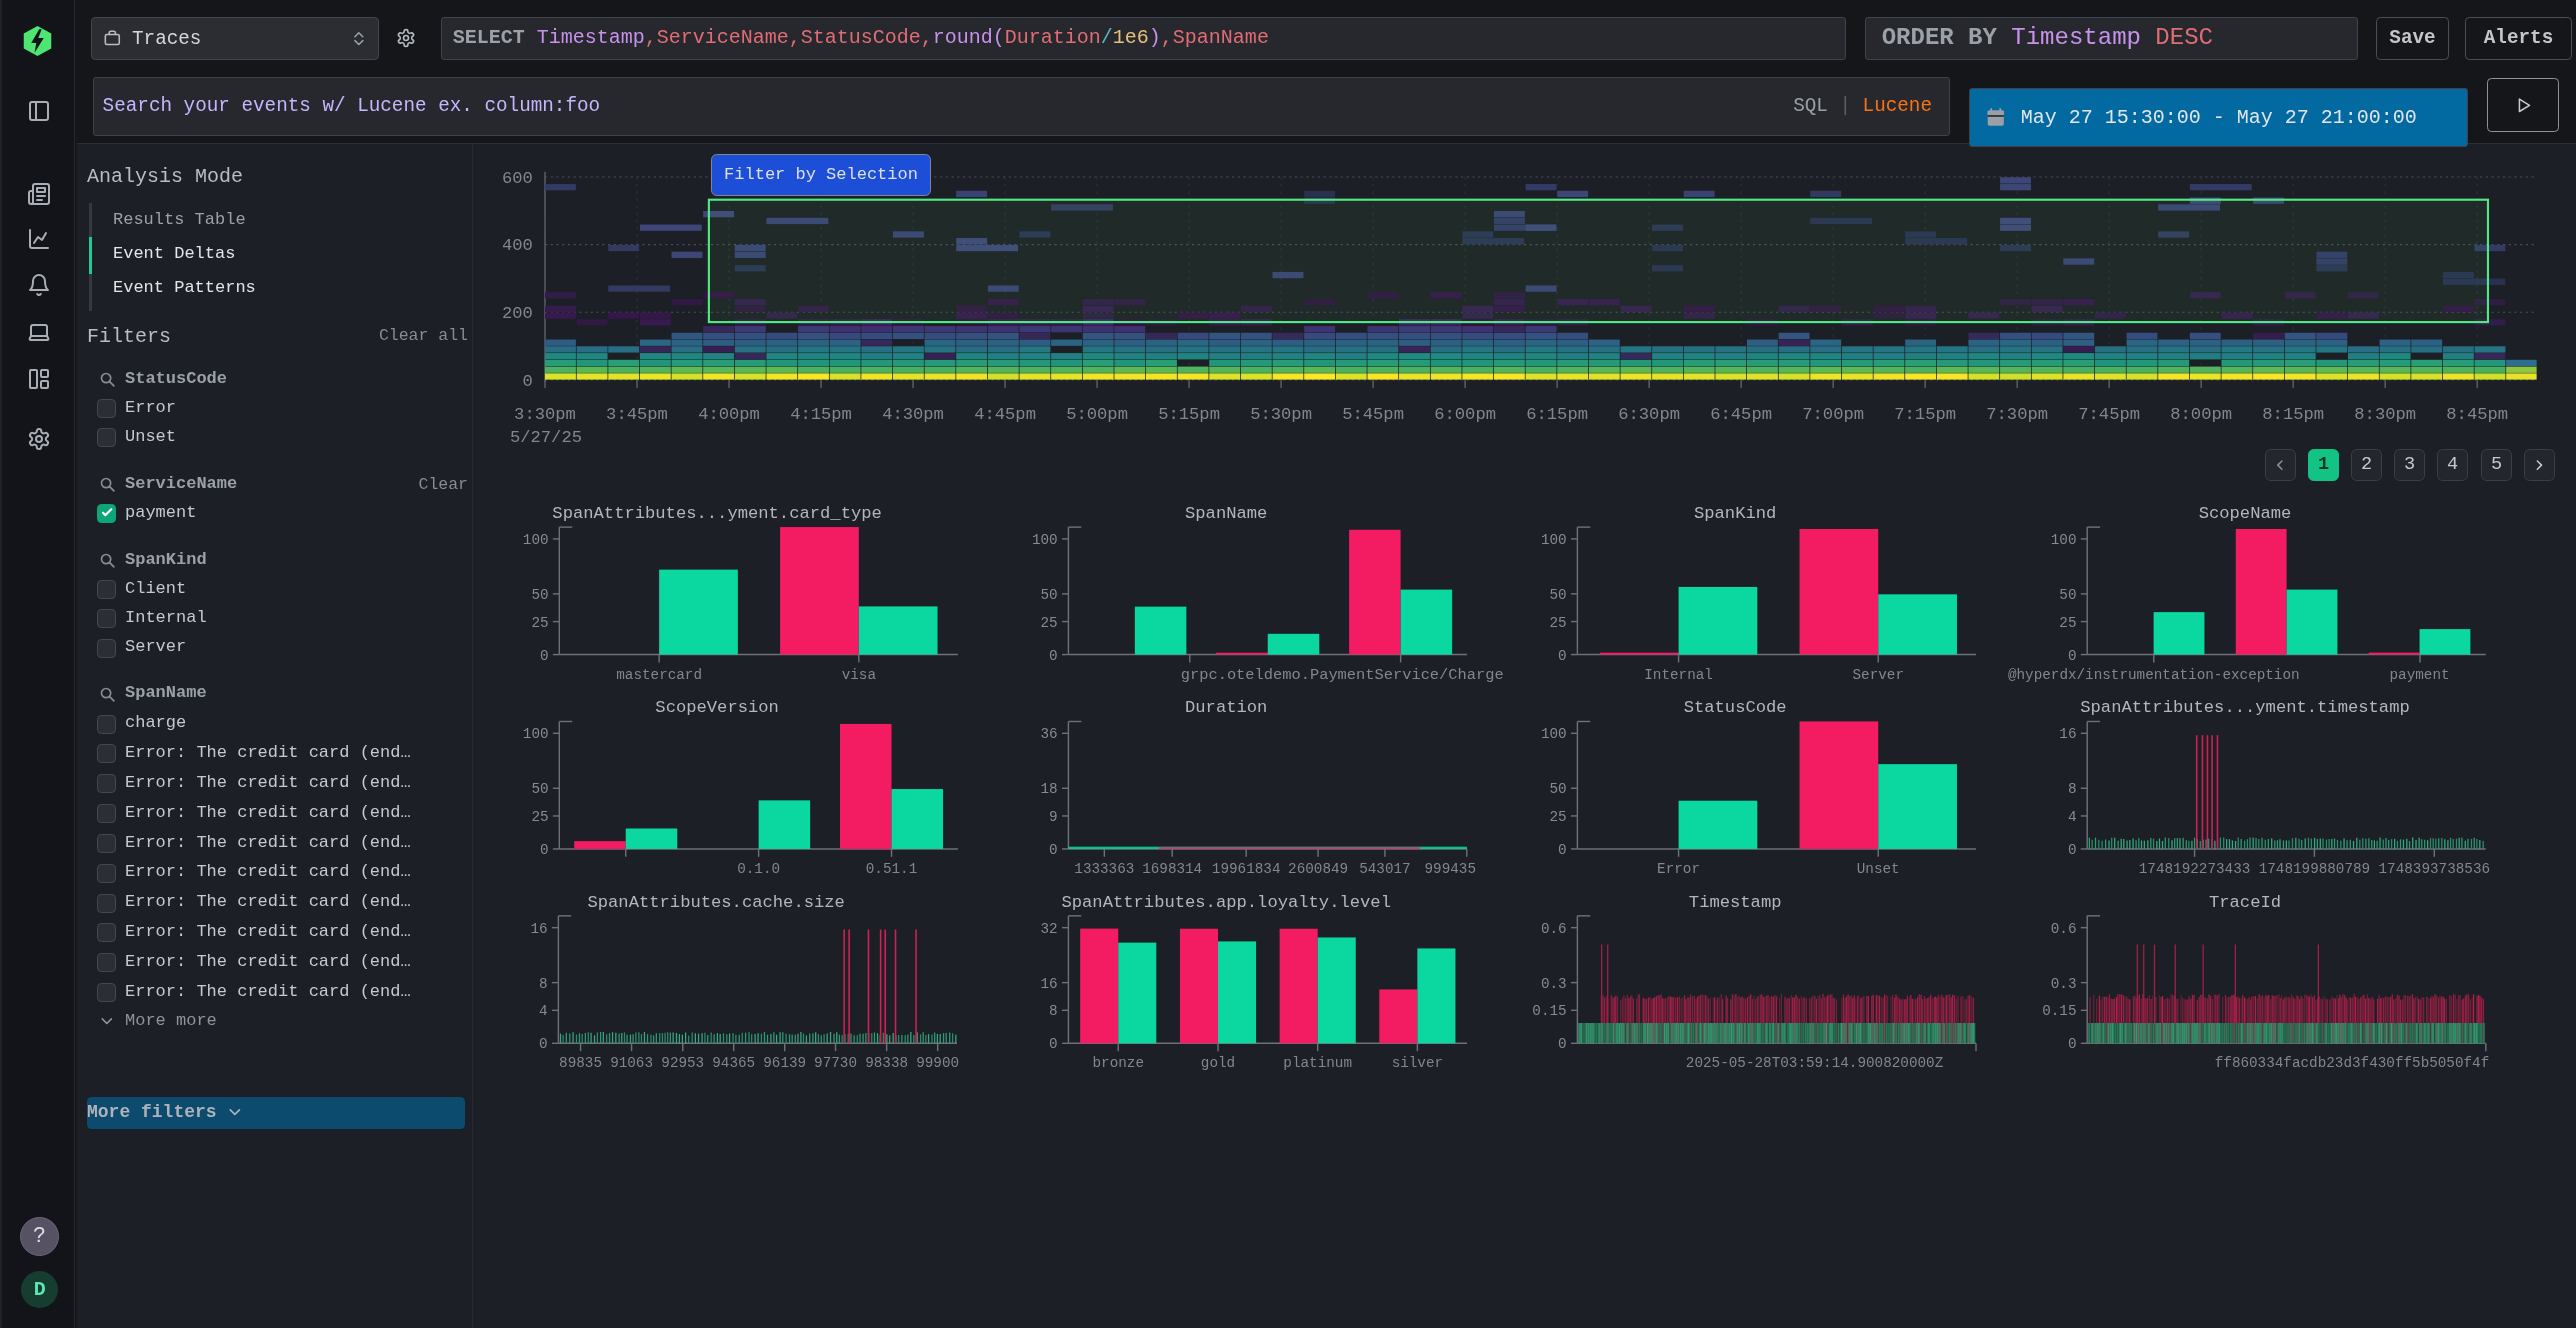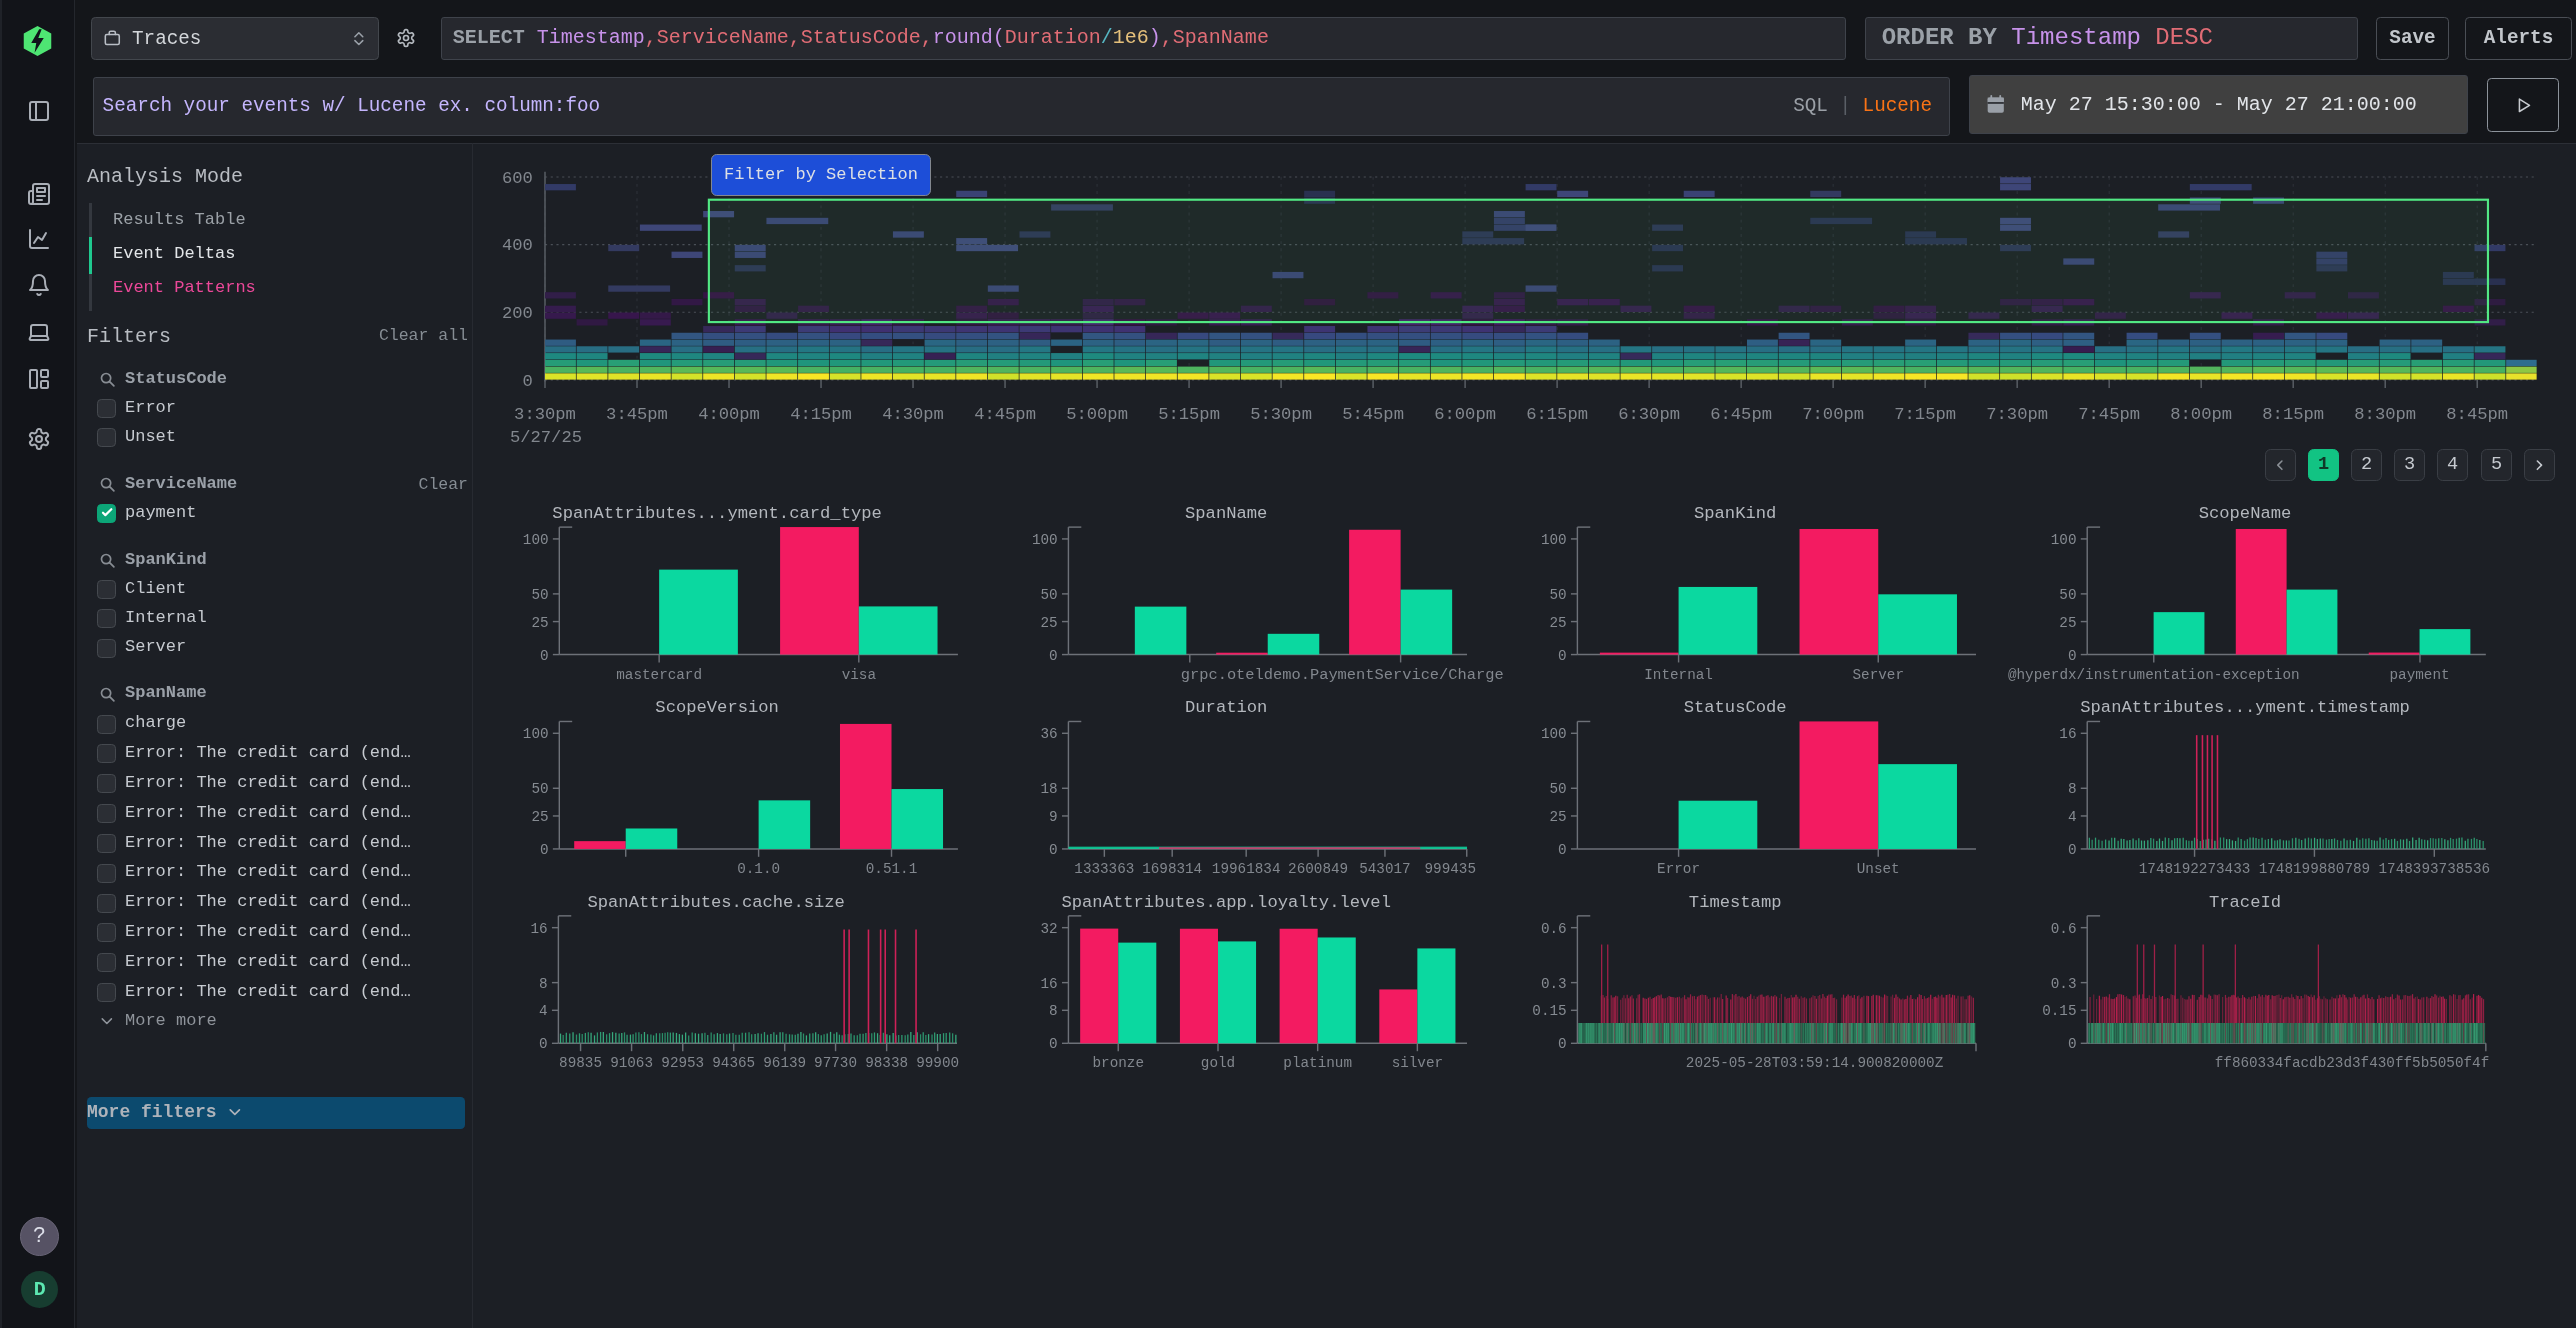"May 27 15:30:00 - May" .datebox { background: #404040 -> #0369a1; top: 75px -> 88px }
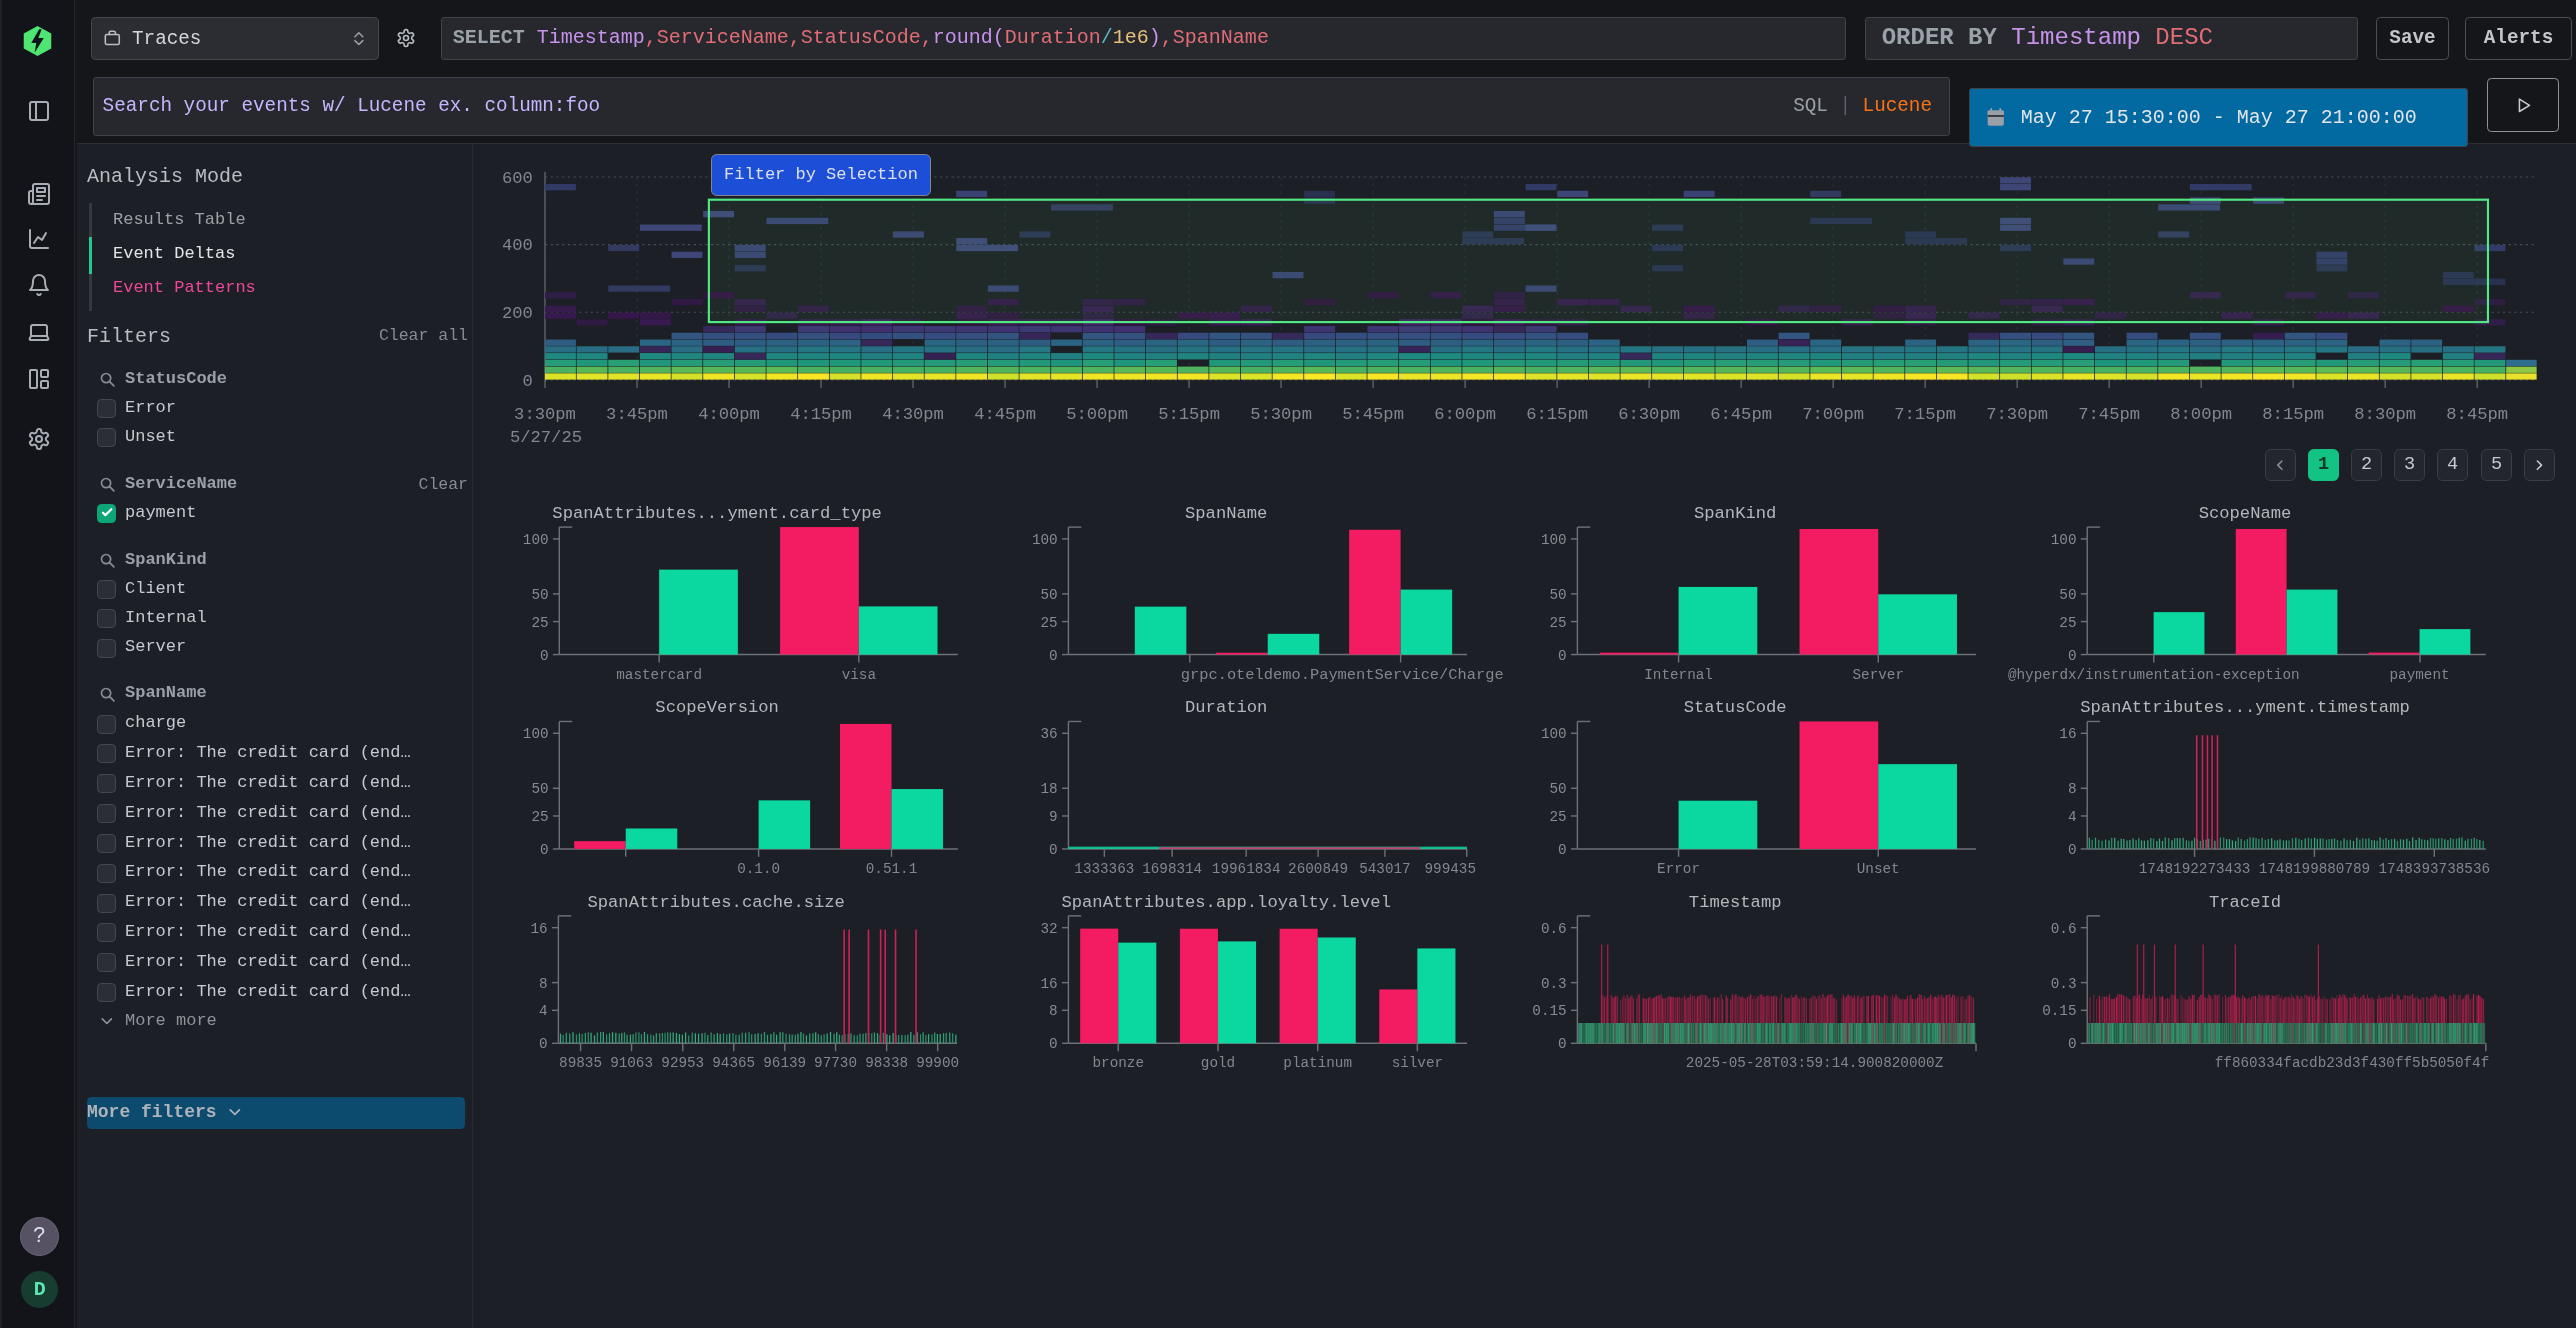"Event Patterns" div.navitem { color: #ec4899 -> #e5e5e5 }
